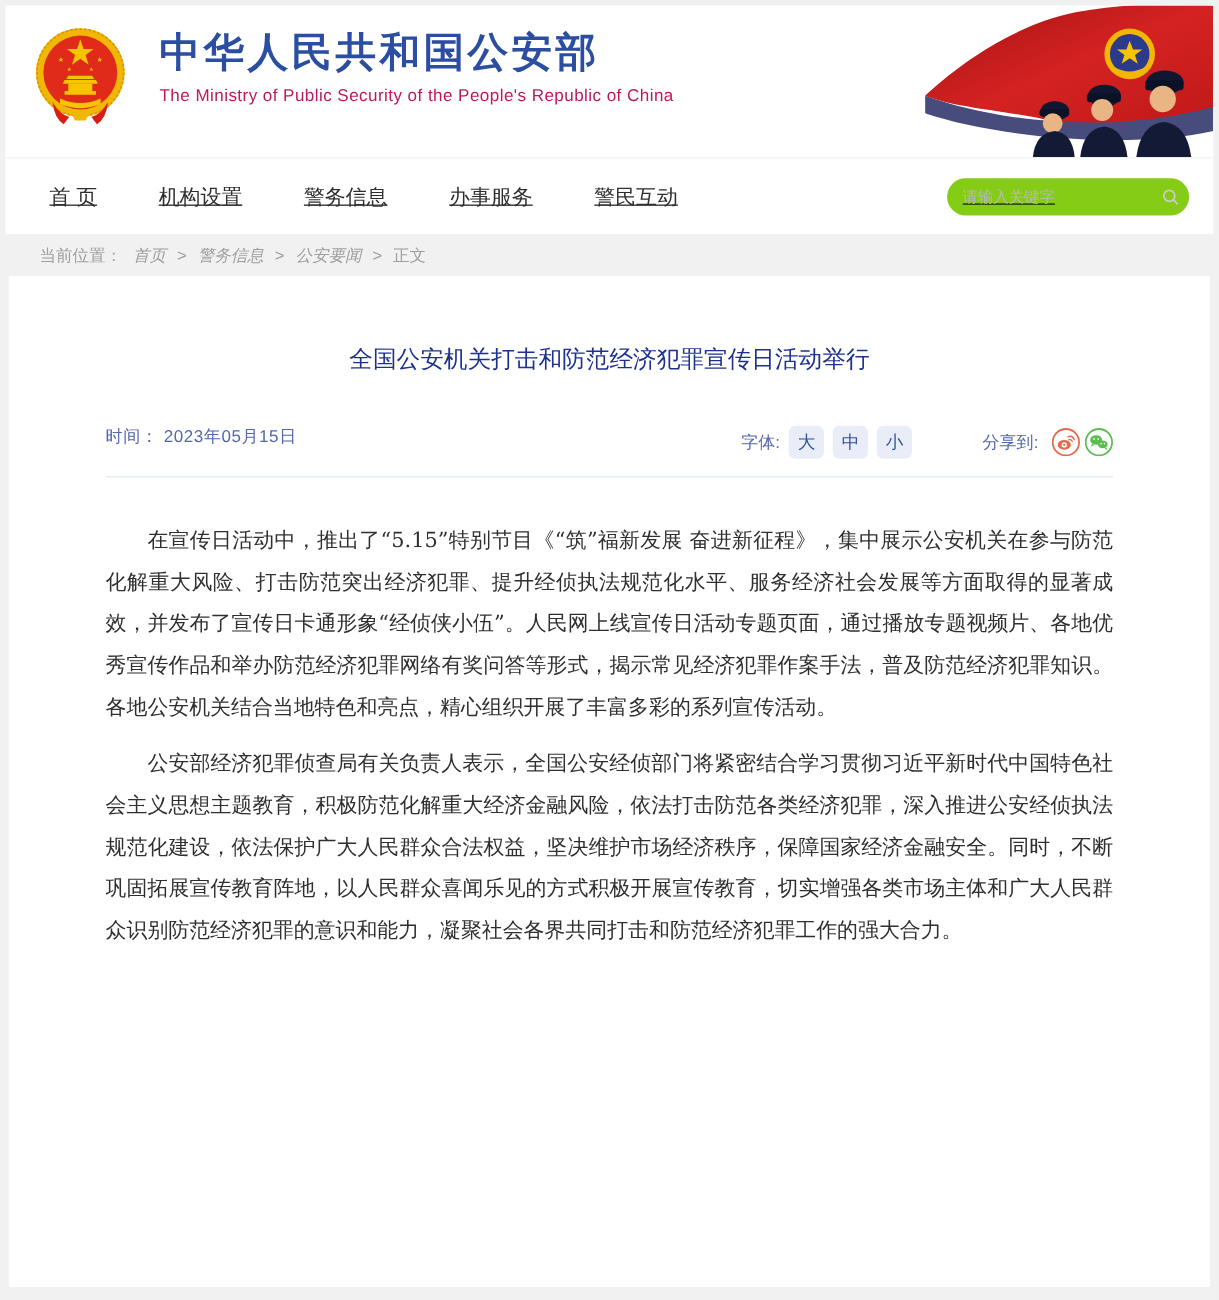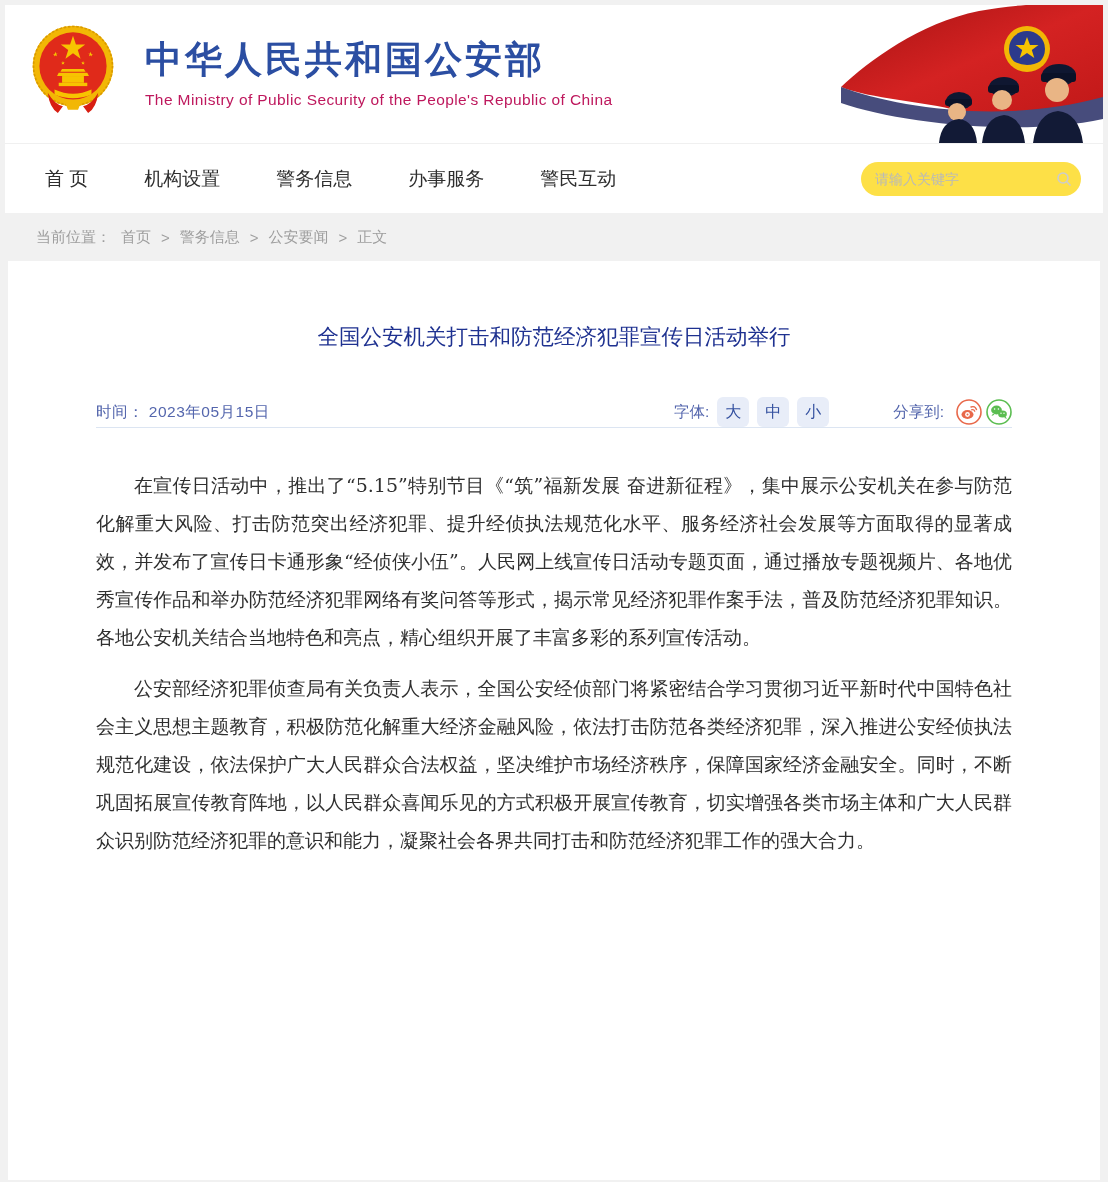"中华人民共和国公安部" .titles { top: 34px -> 22px }
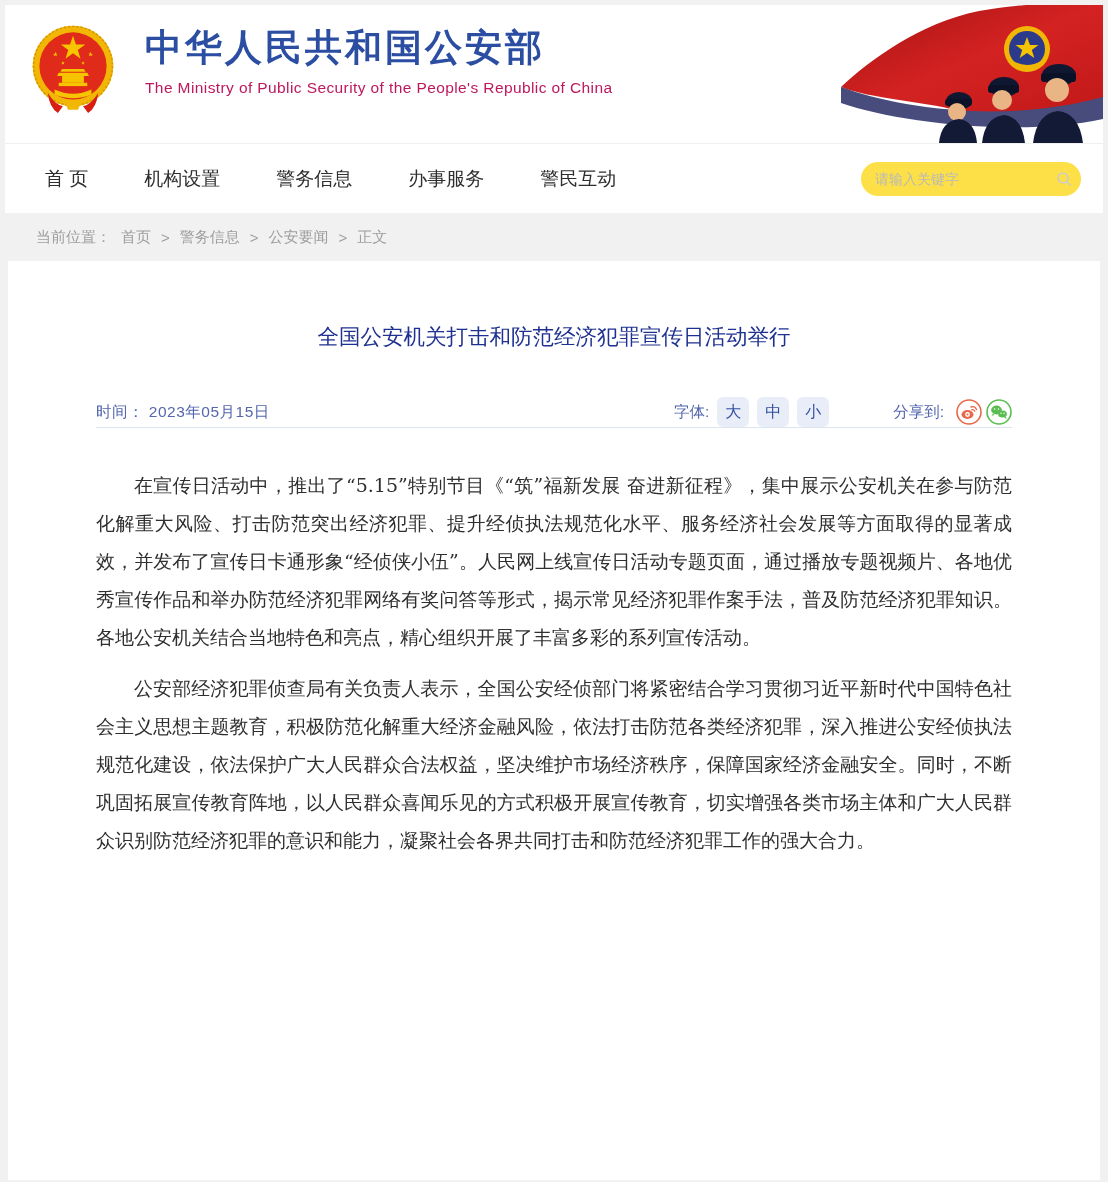"首 页" .navbar { text-decoration: none -> underline }
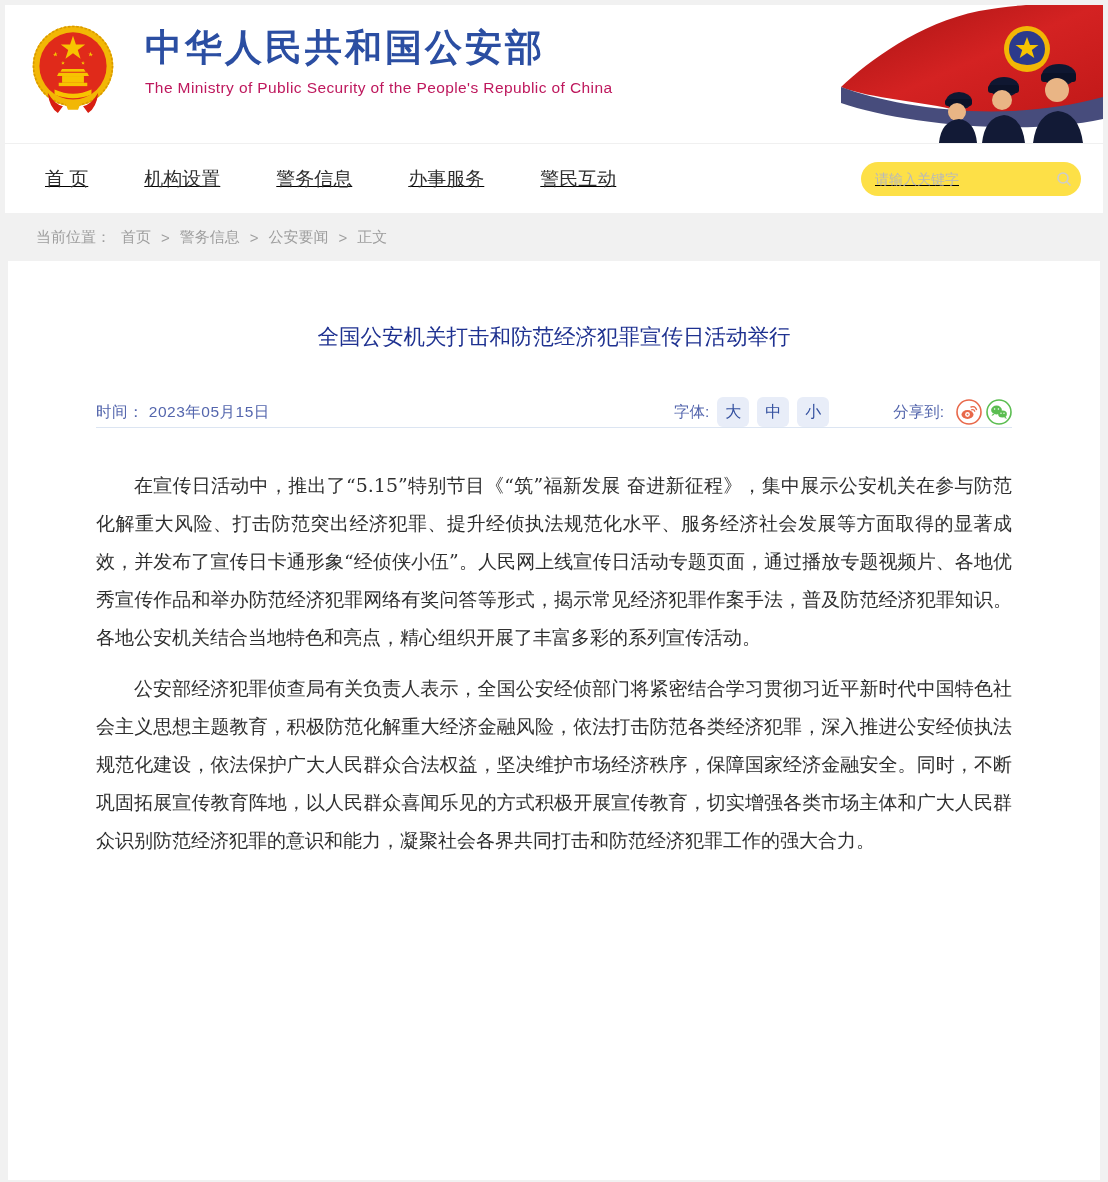"请输入关键字" .search-pill { background: #fde047 -> #84cc16 }
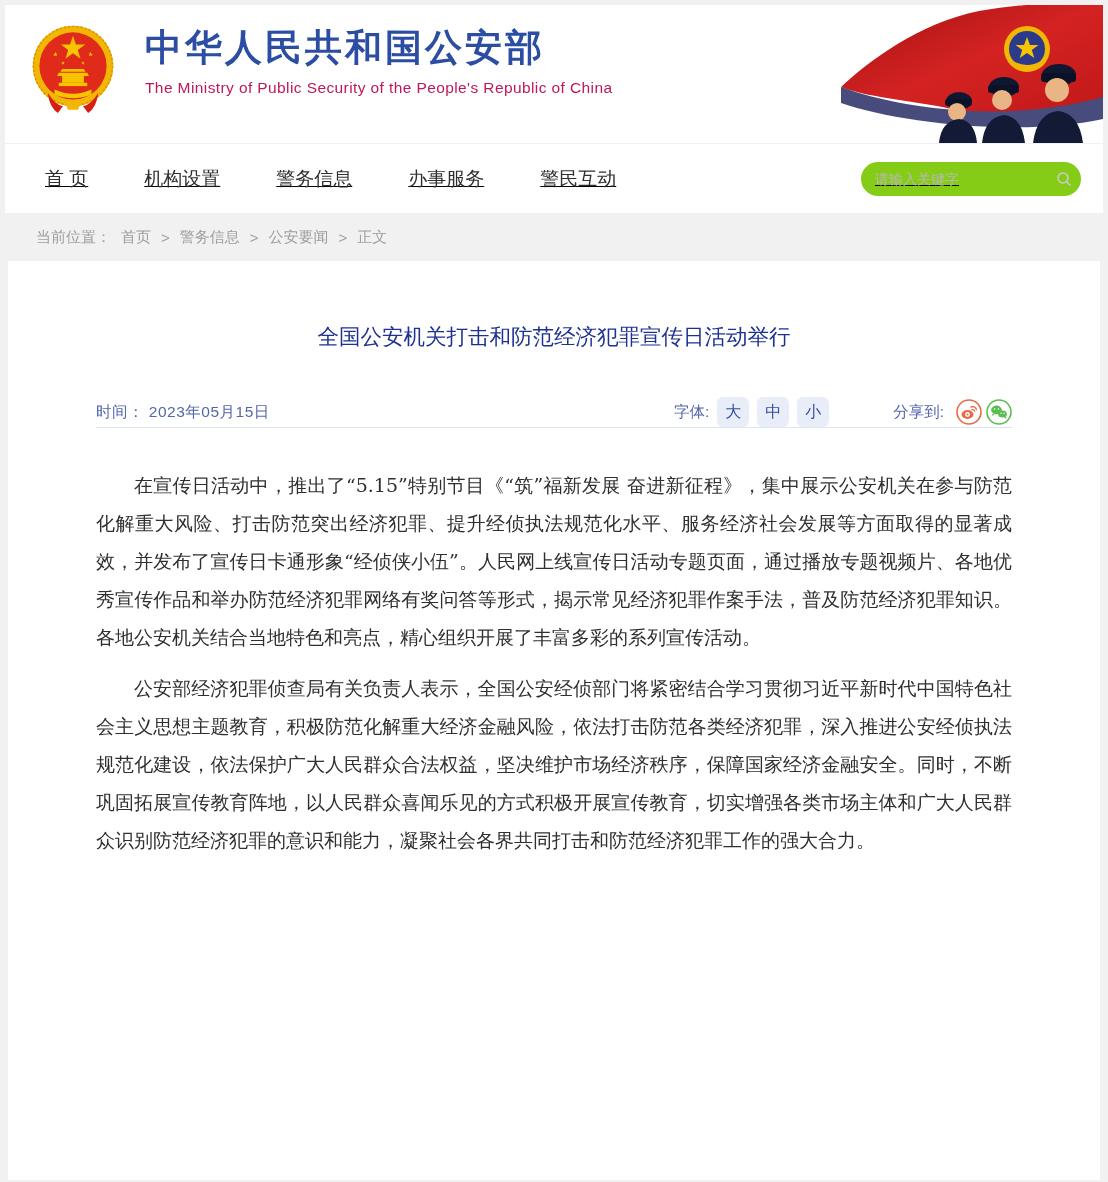"当前位置：" .crumb-strip { height: 48px -> 38px }
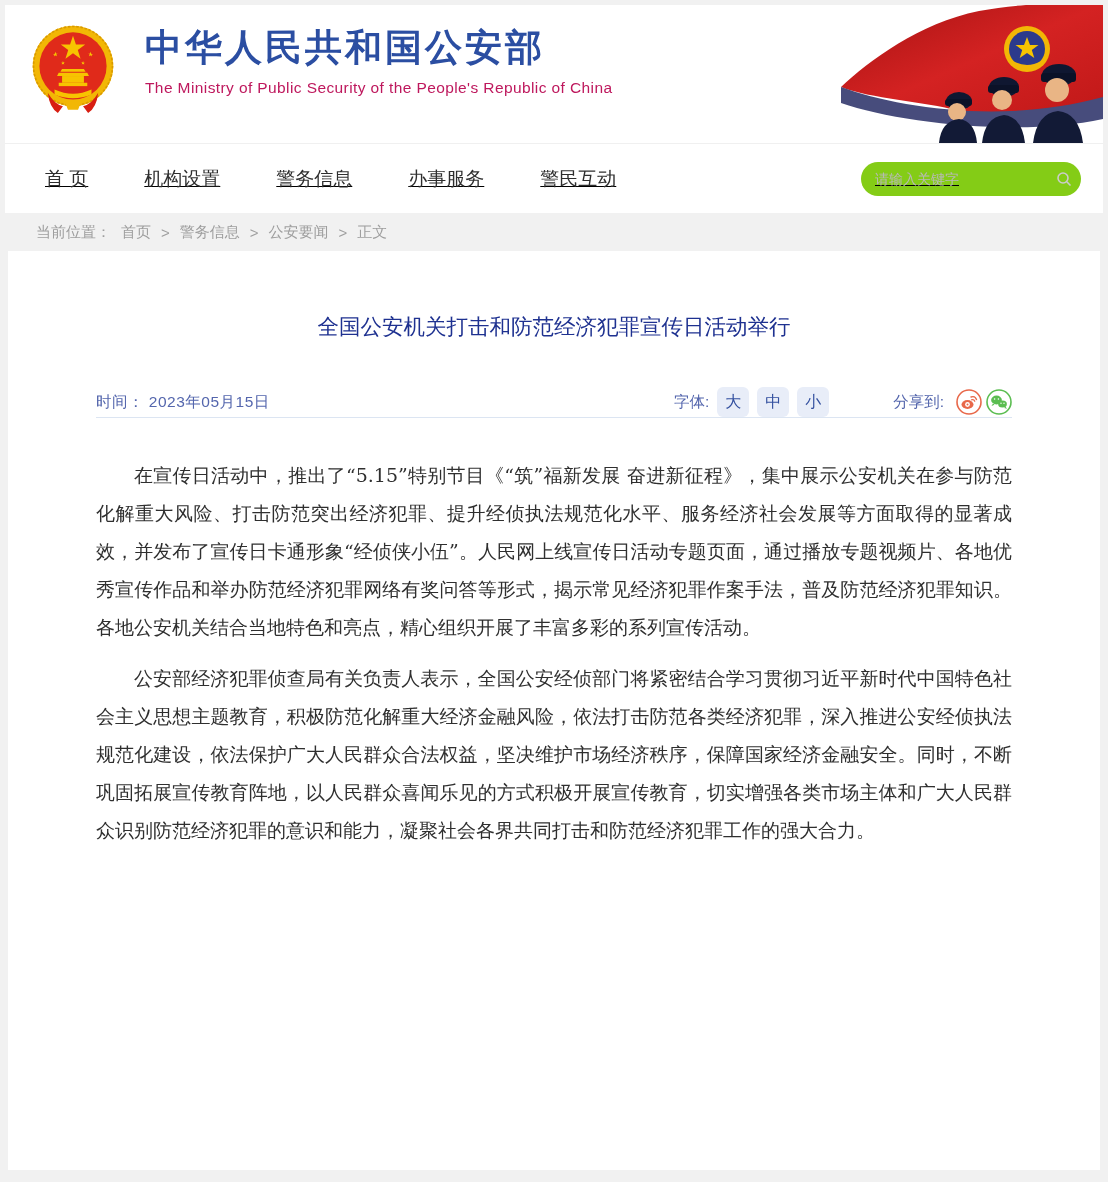"首页" .crumb-link { font-style: none -> italic }
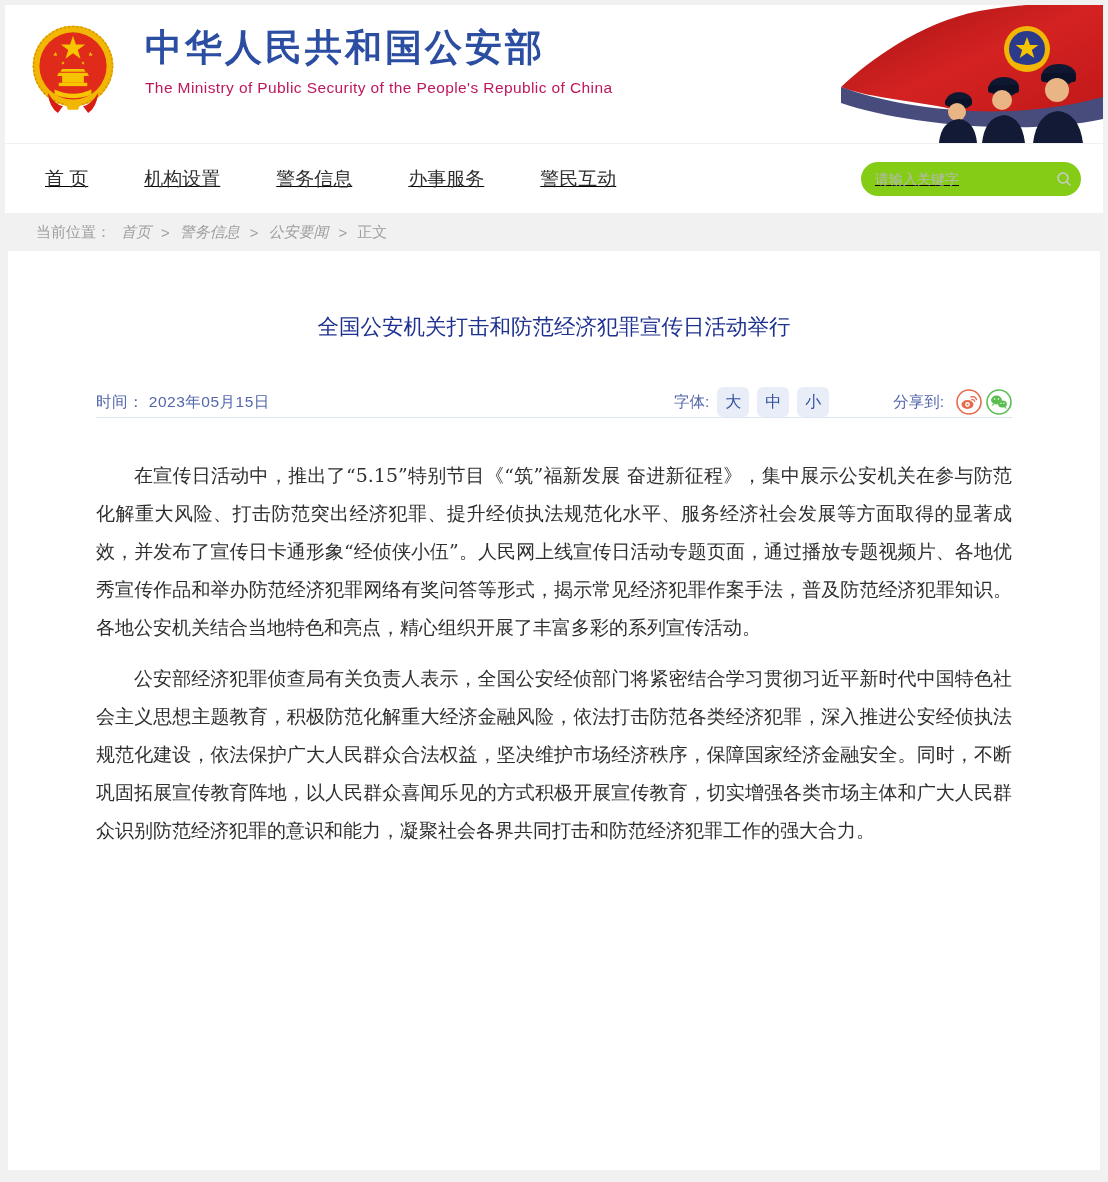"时间： 2023年05月15日" .meta-row { align-items: center -> none; padding-bottom: 0 -> 16px }
